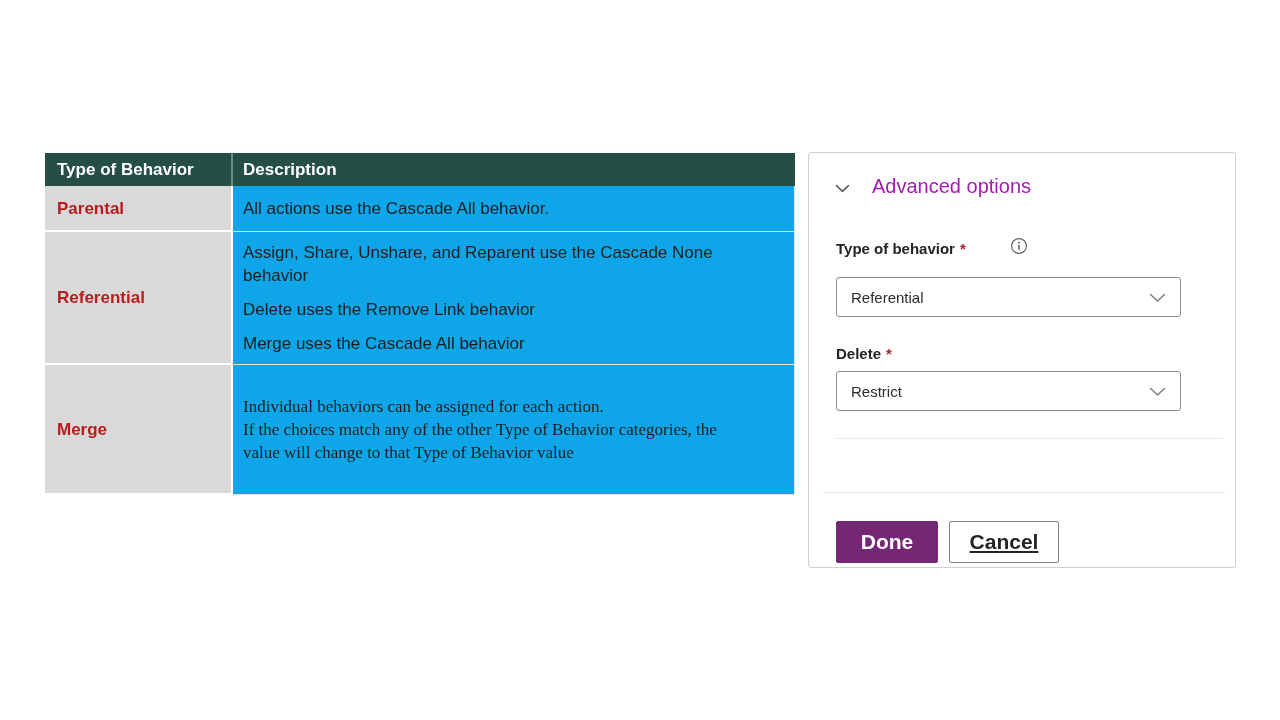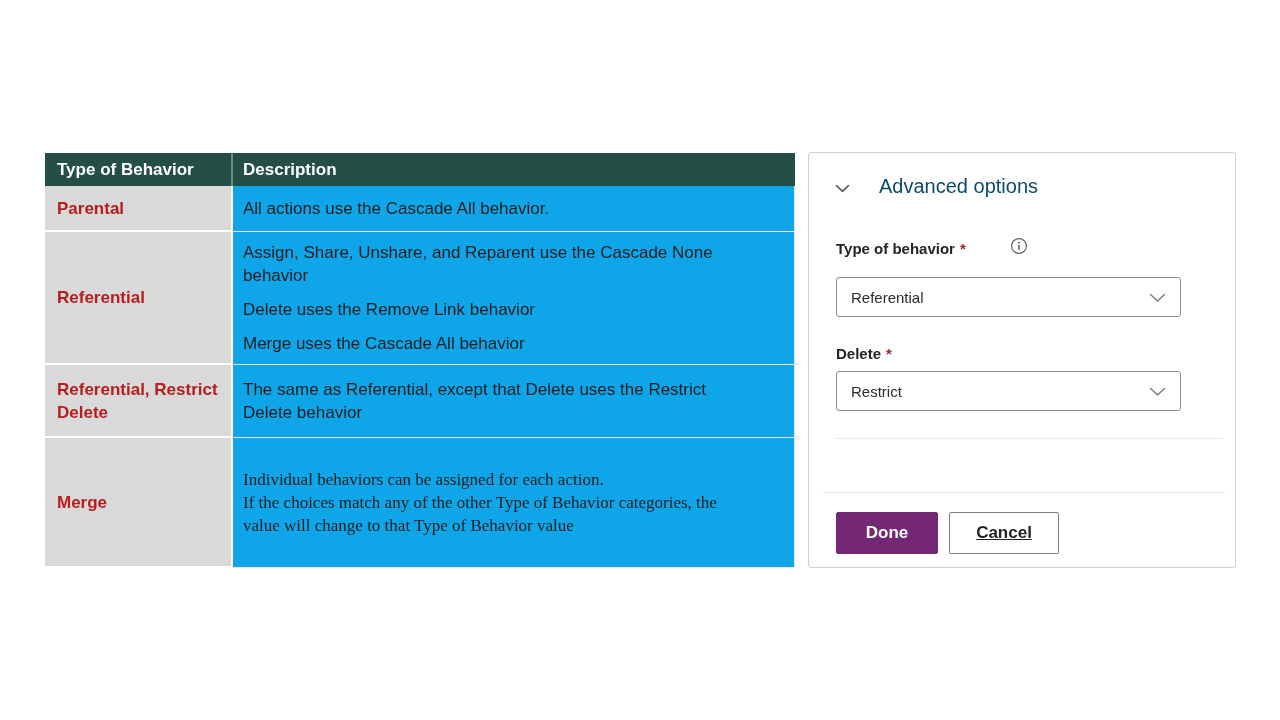"Advanced options" .adv-header { color: #0c4a6e -> #a21caf; gap: 29px -> 22px }
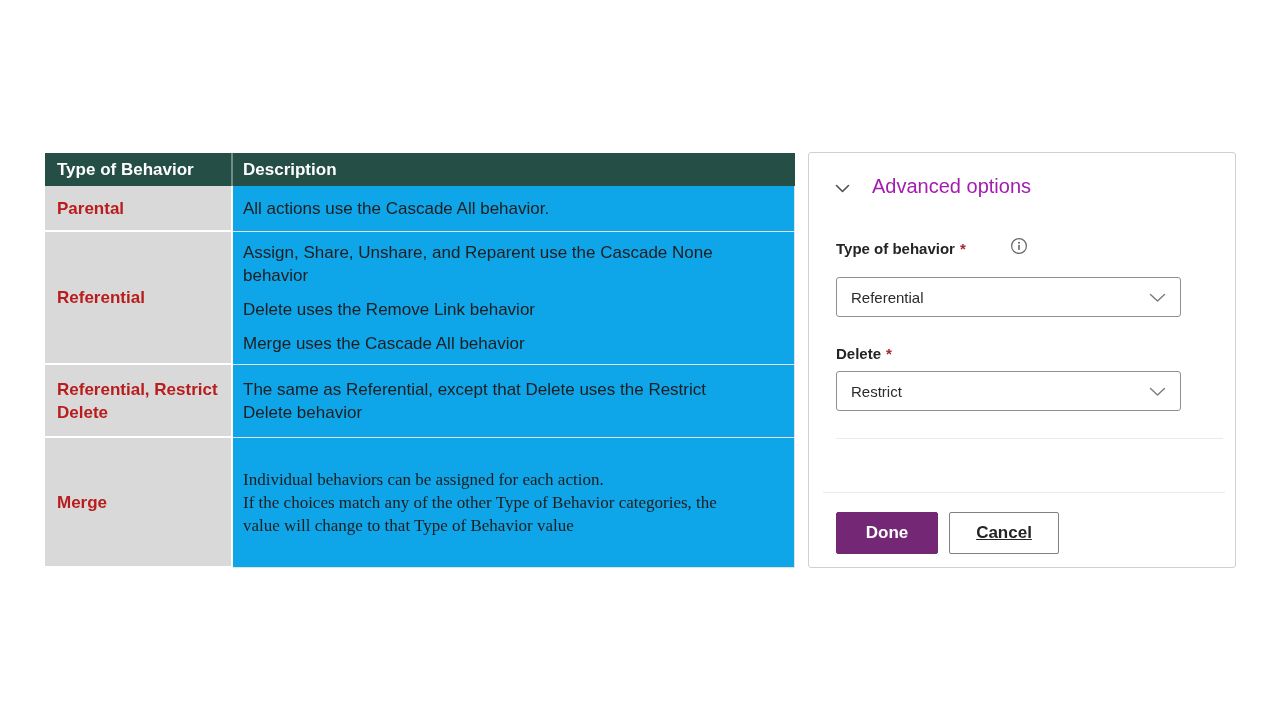"Referential, Restrict Delete" div.trow { html: <div> <div>Referential, Restrict Delete</div> <div> <p>The same as Referential, except that Delete uses the Restrict Delete behavior</p> </div> </div> -> none }
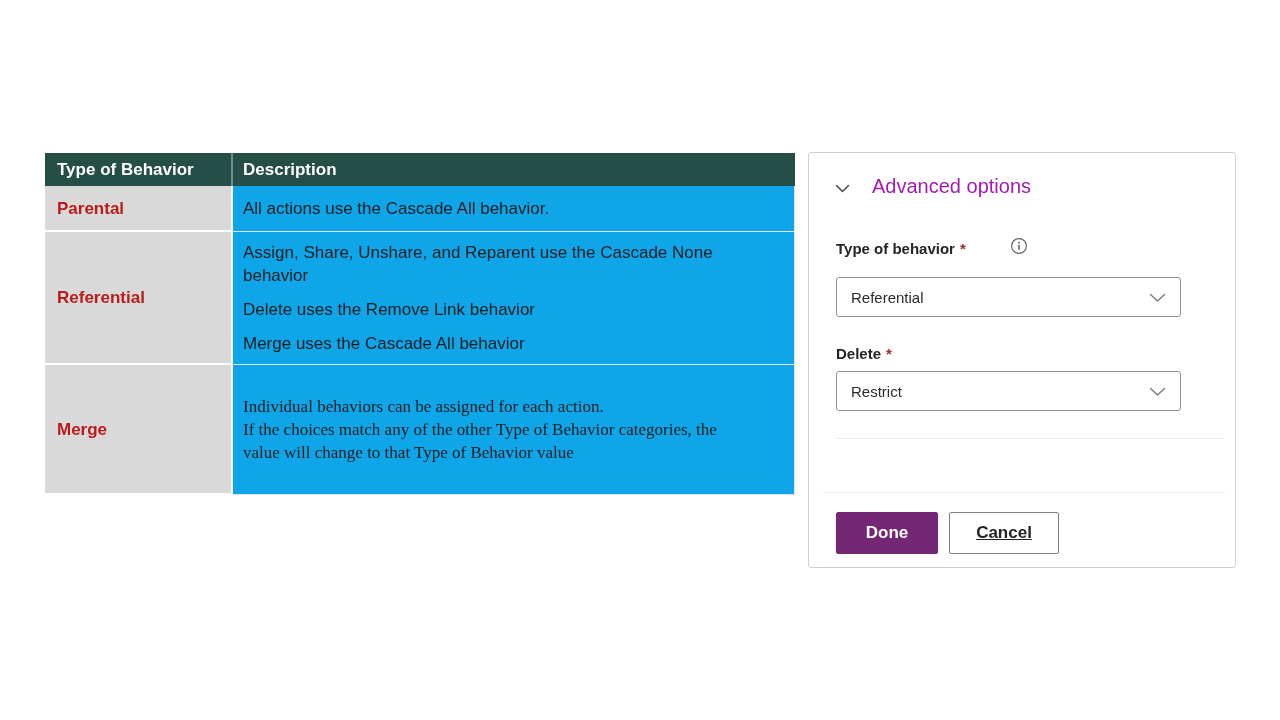"Done" .btn { font-size: 17px -> 21px; top: 359px -> 368px }
